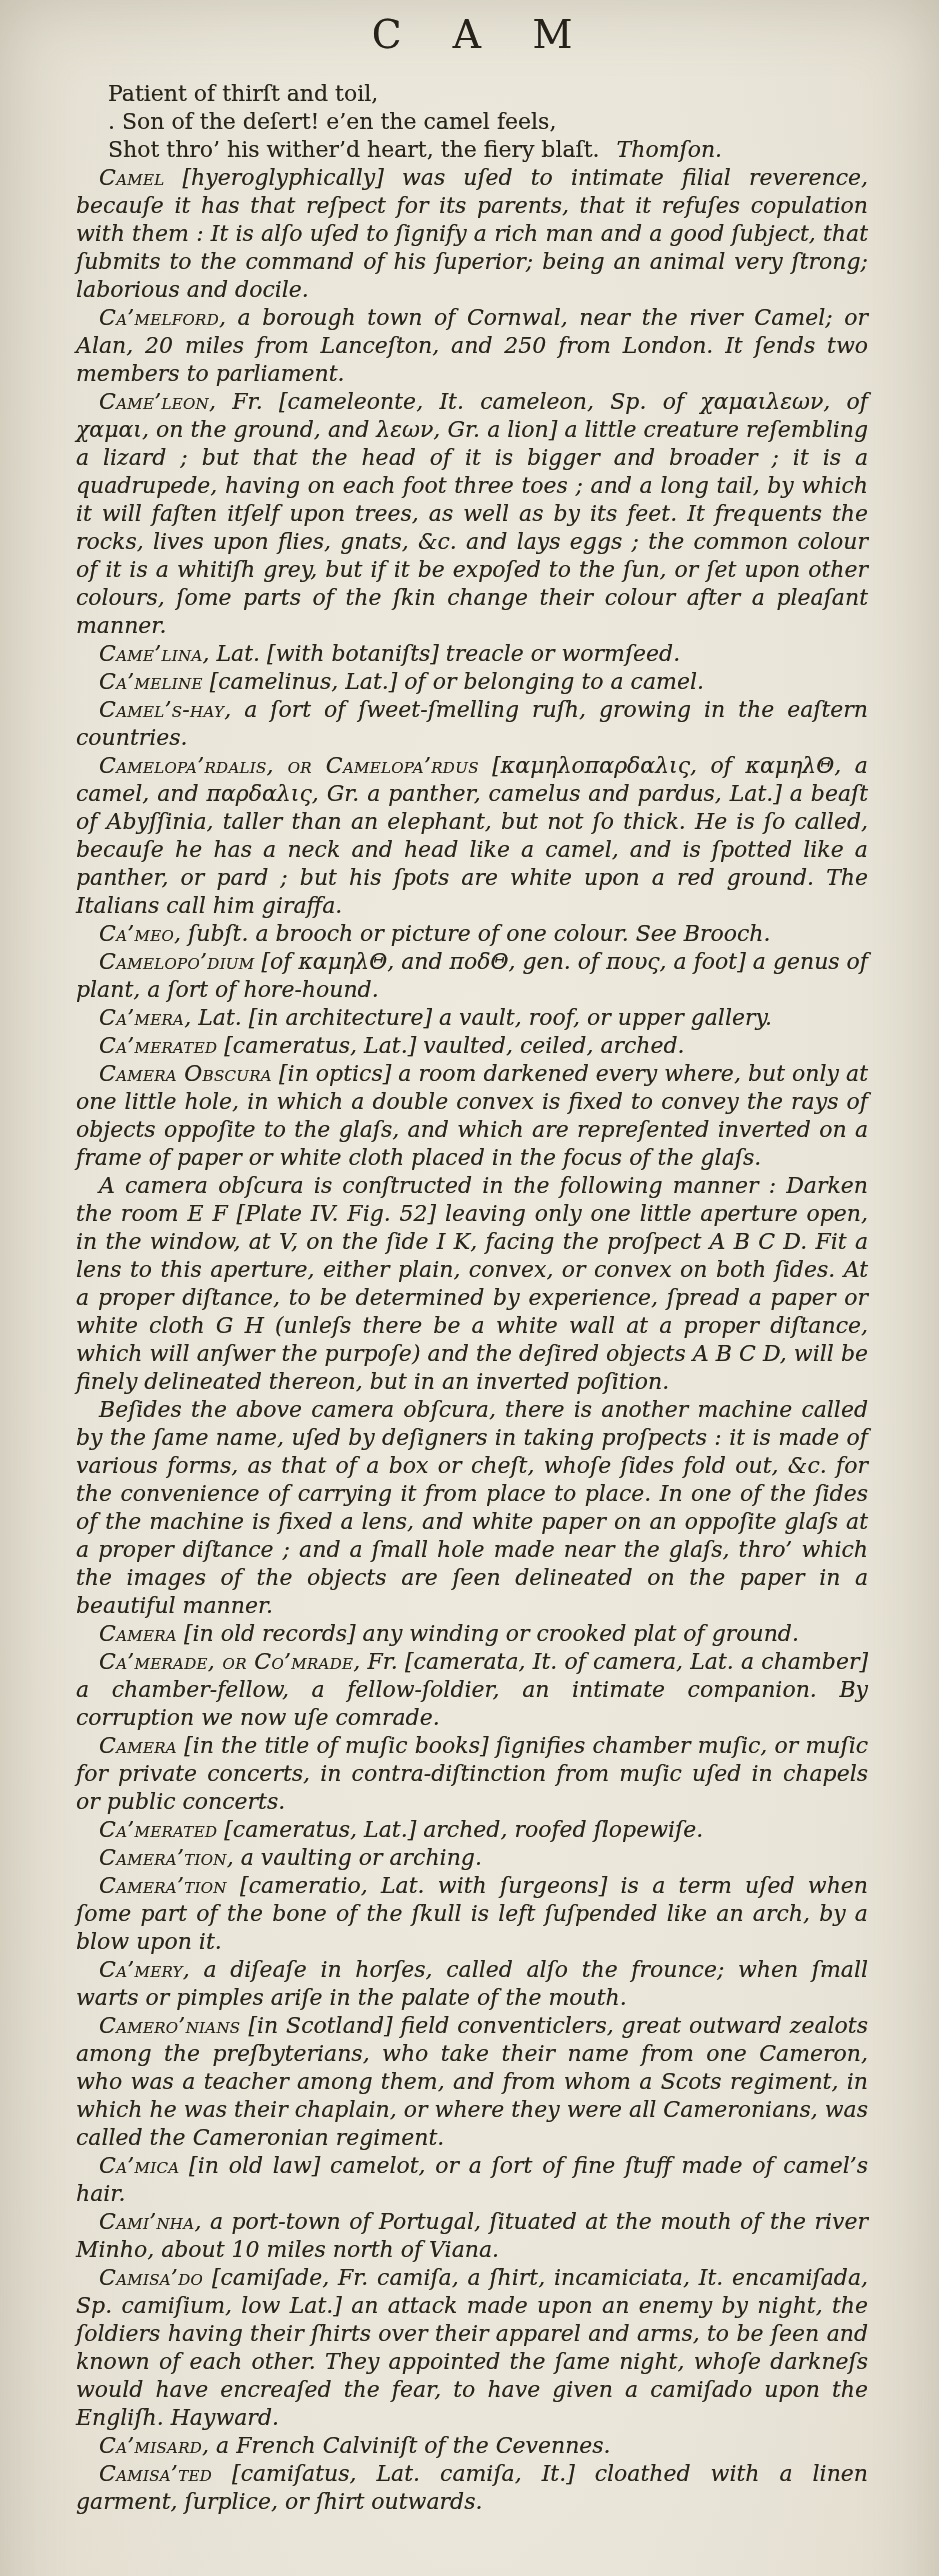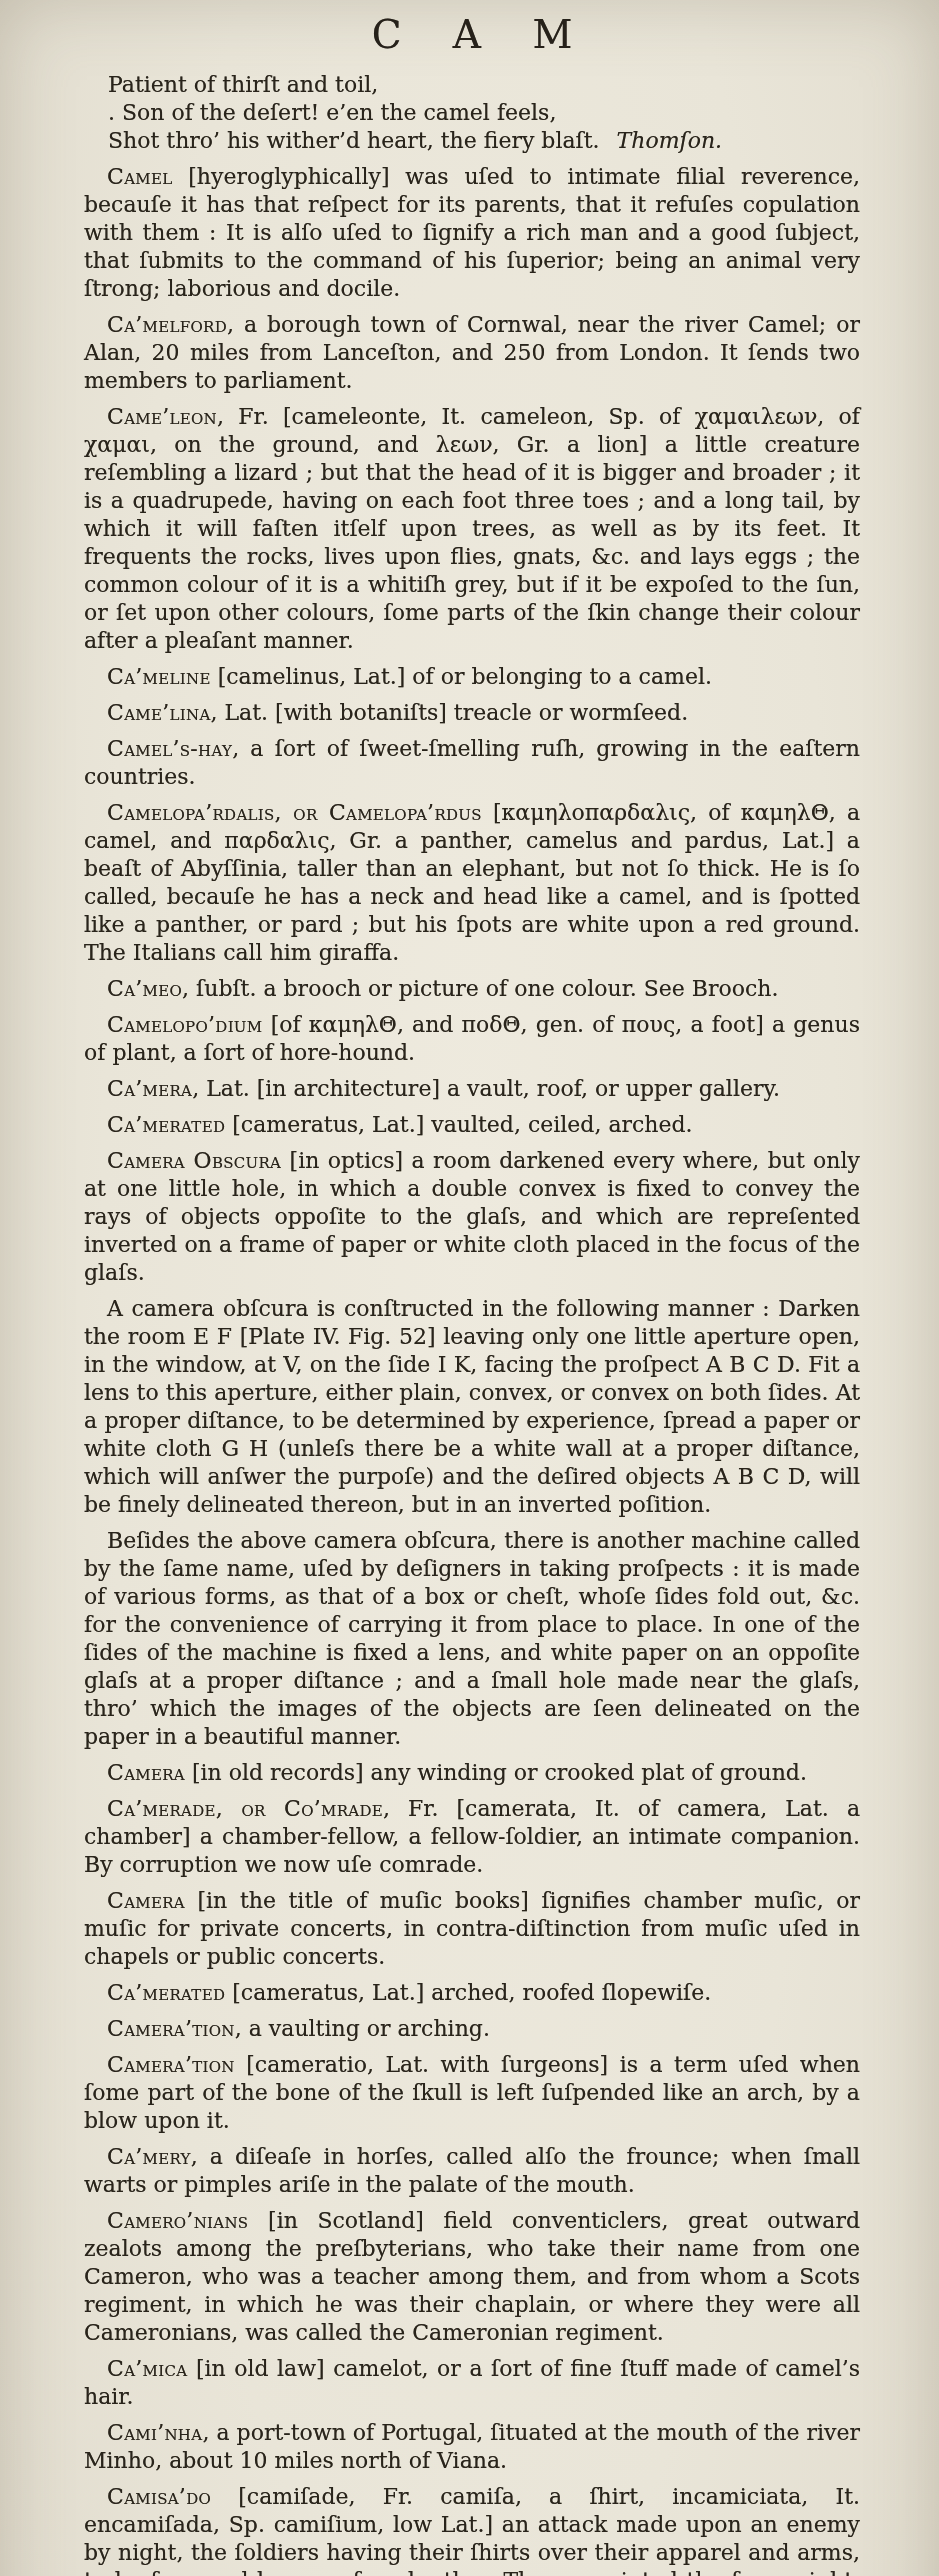"C A M" .running-title { margin: 0 0 14px 0 -> 0 0 23px 0 }
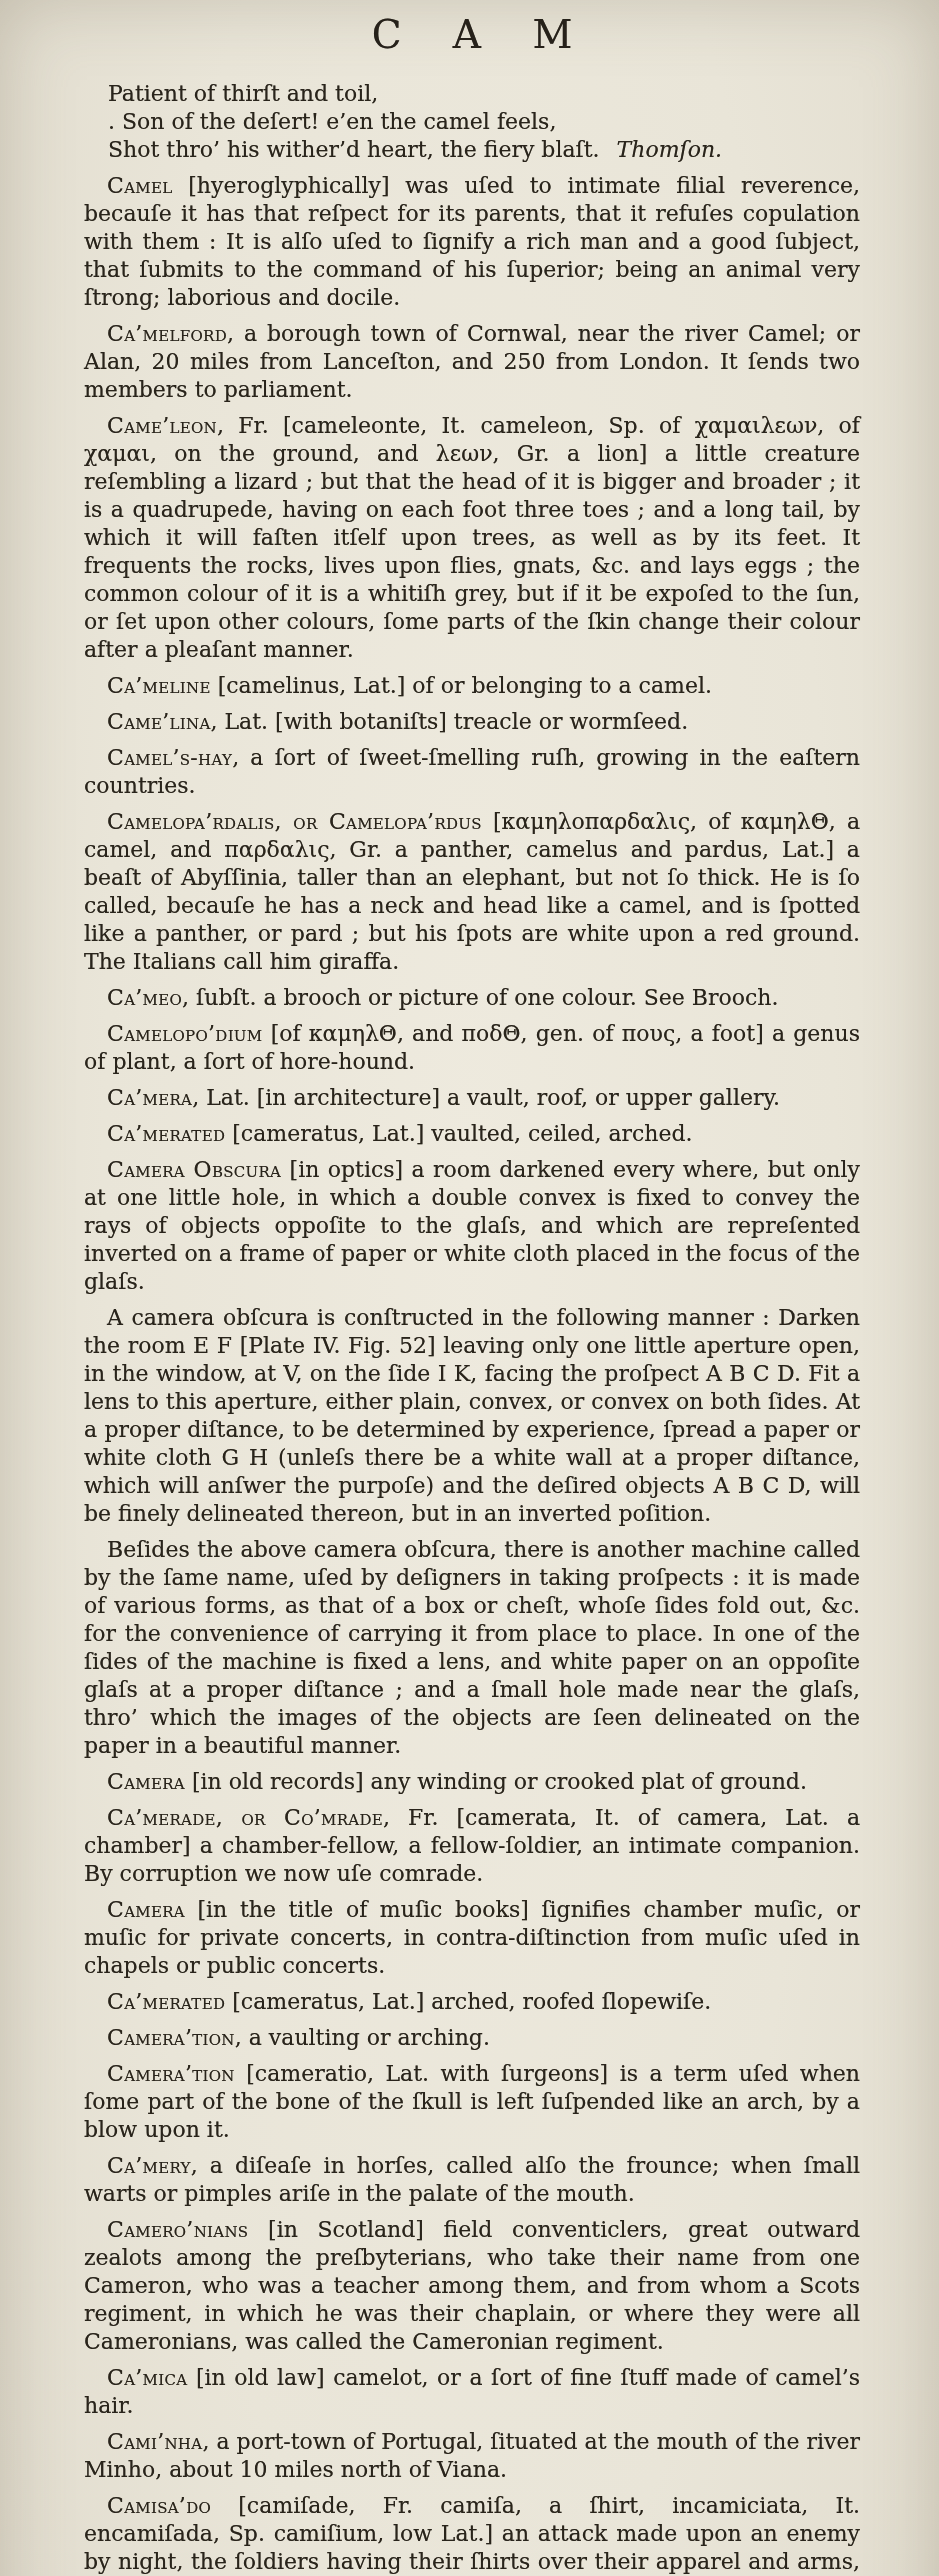"Camel [hyeroglyphically] was uſed to" .entries p.entry { font-style: none -> italic; margin: 8px -> 0 }
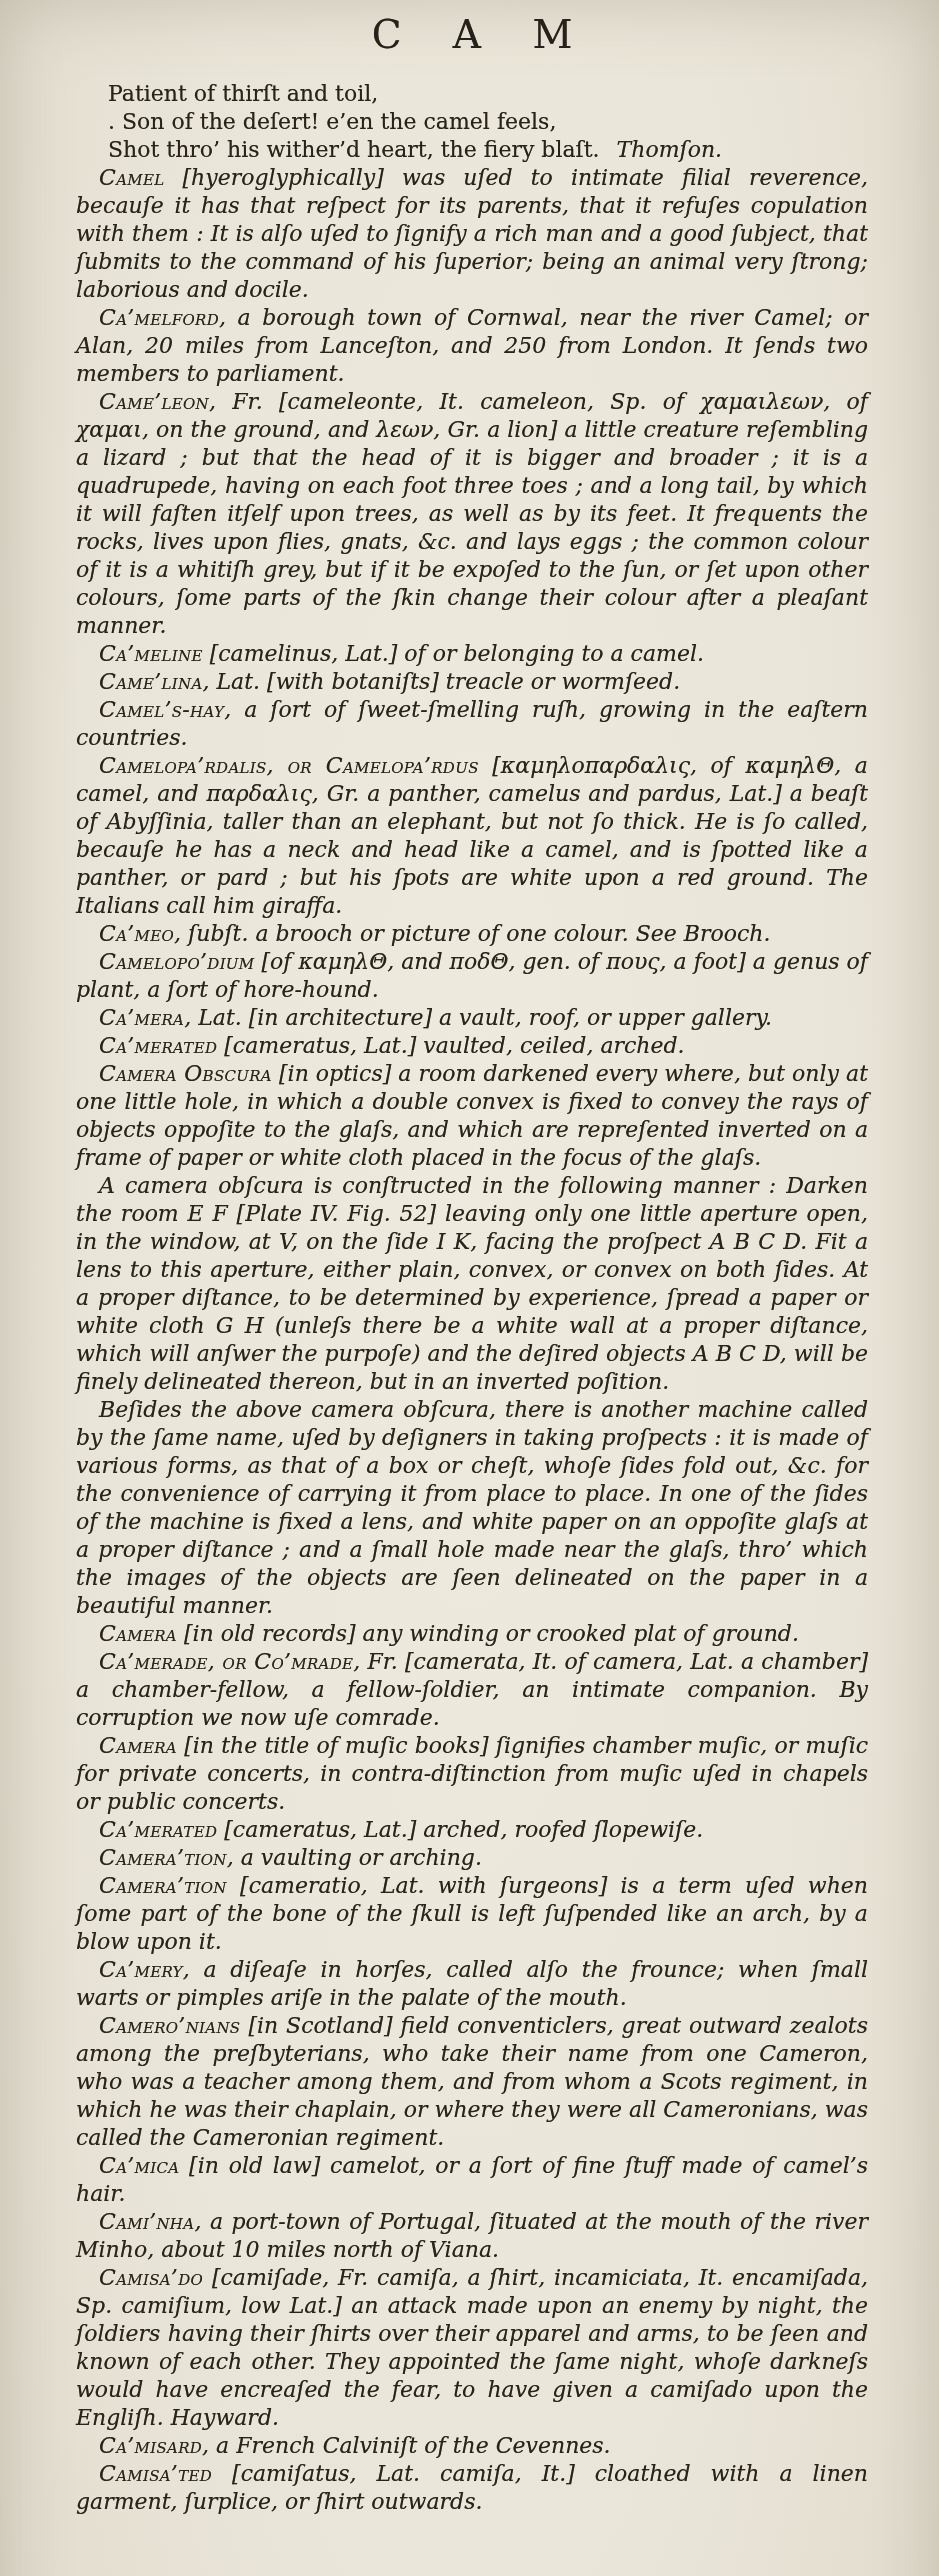"Ca’meline [camelinus, Lat.] of or" p.entry { order: before "Came’lina, Lat. [with botaniſts] treacle" -> after "Came’lina, Lat. [with botaniſts] treacle" }
